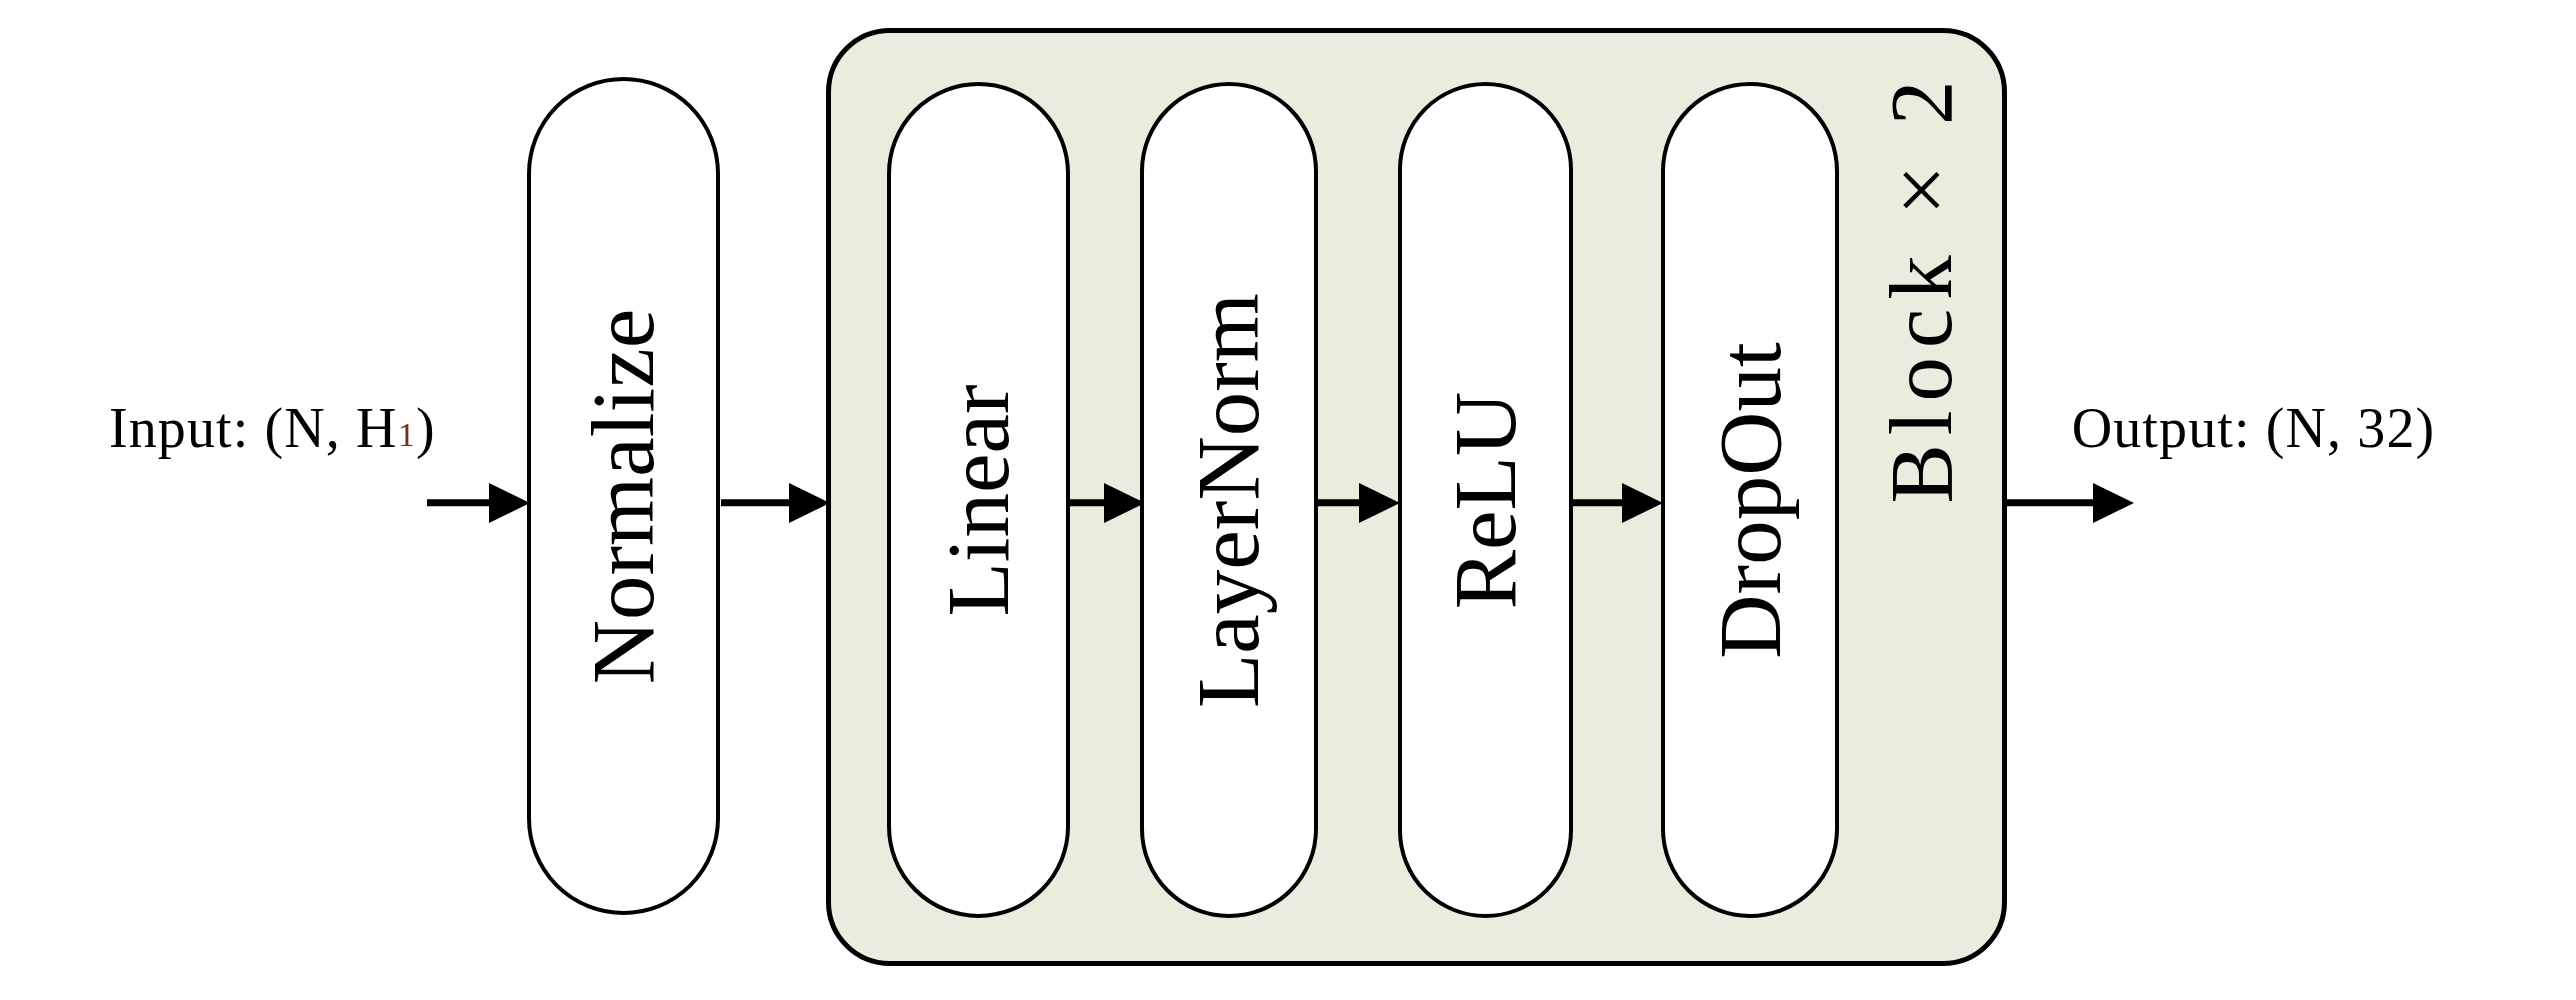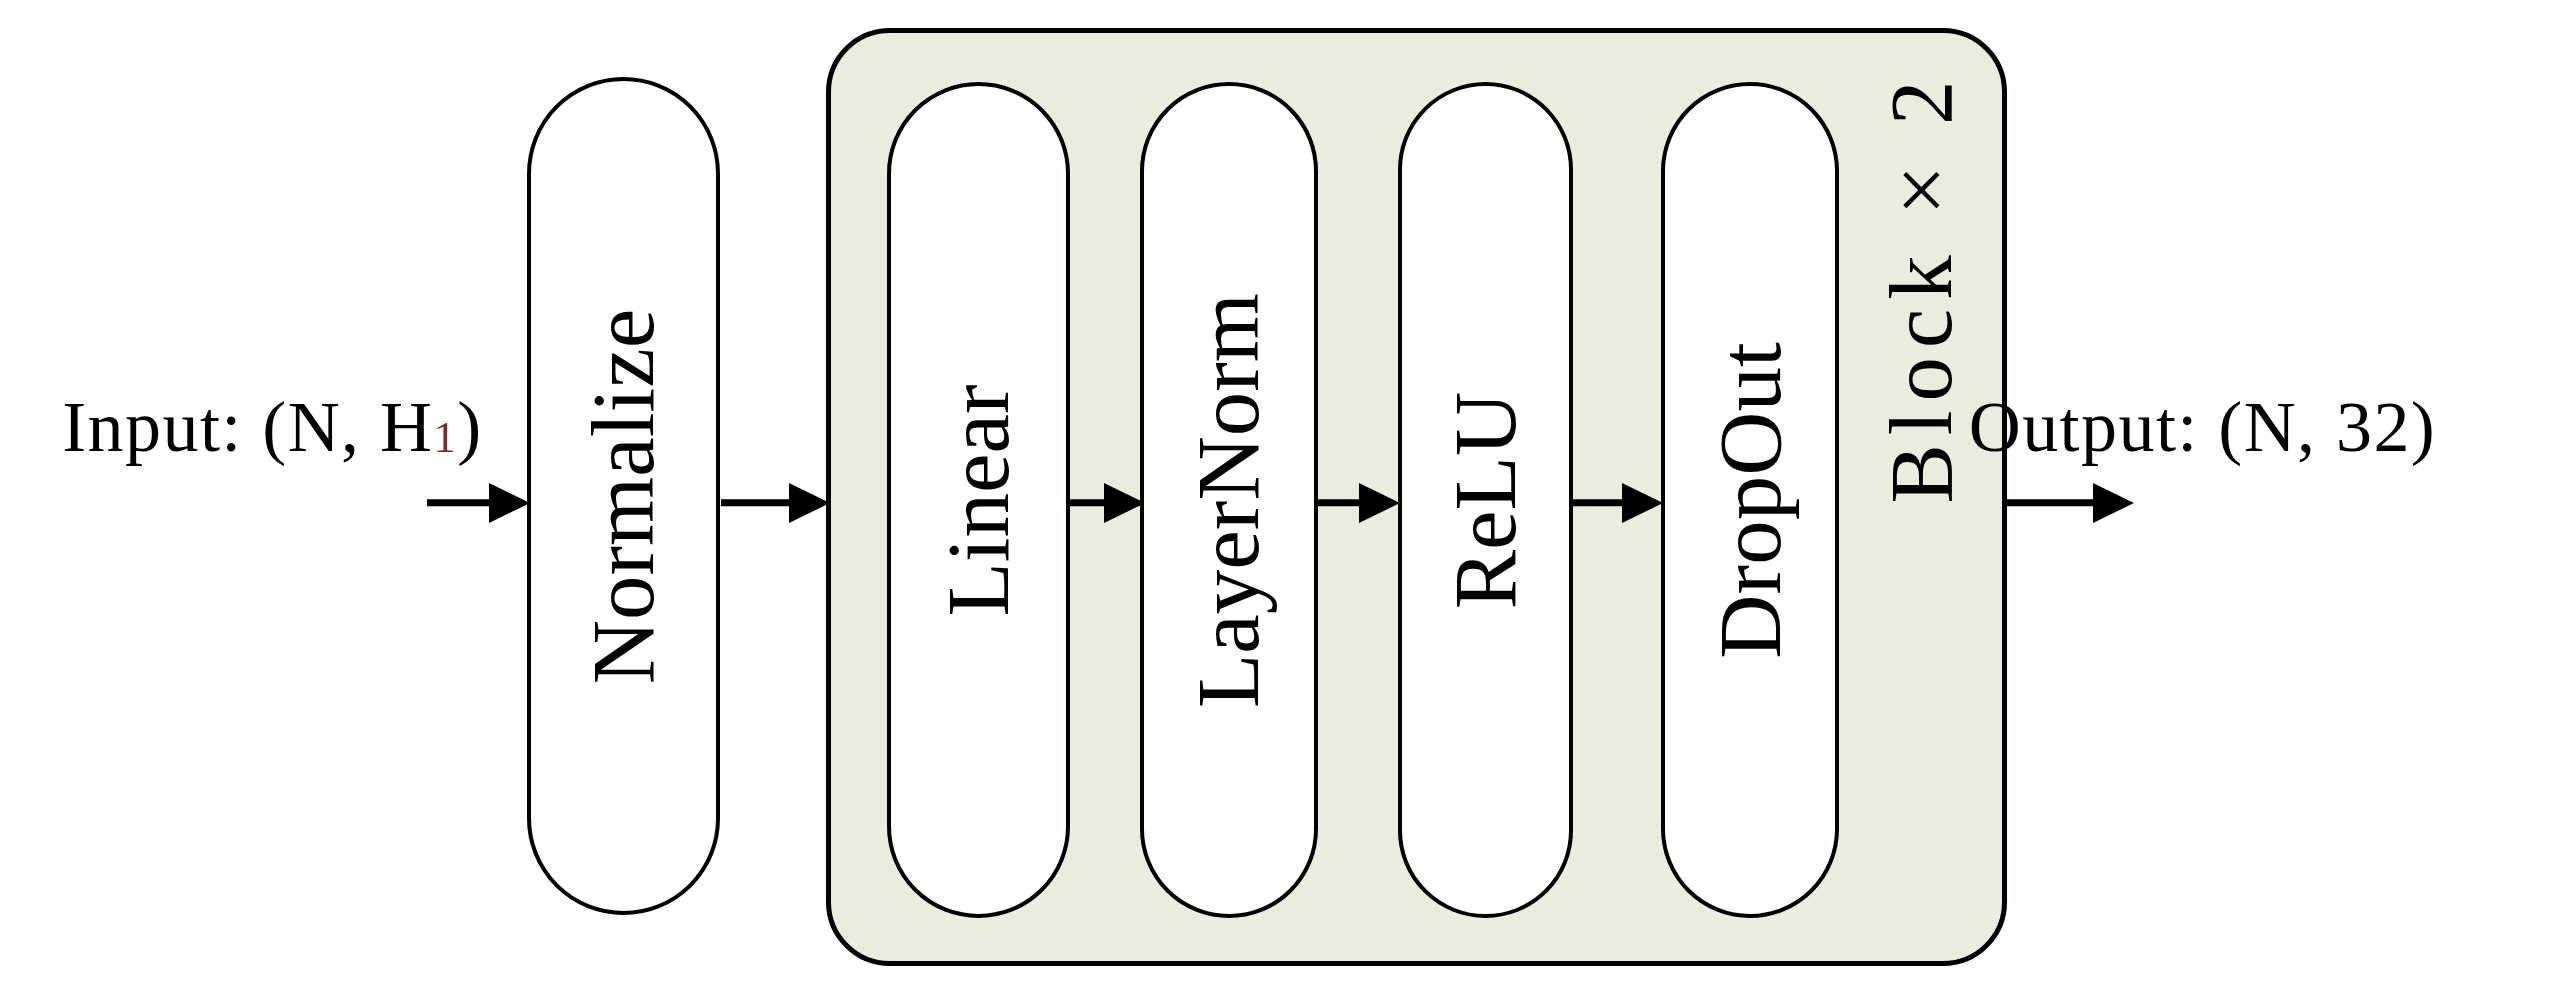"Input: (N, H" .io-label { font-size: 72px -> 56px }
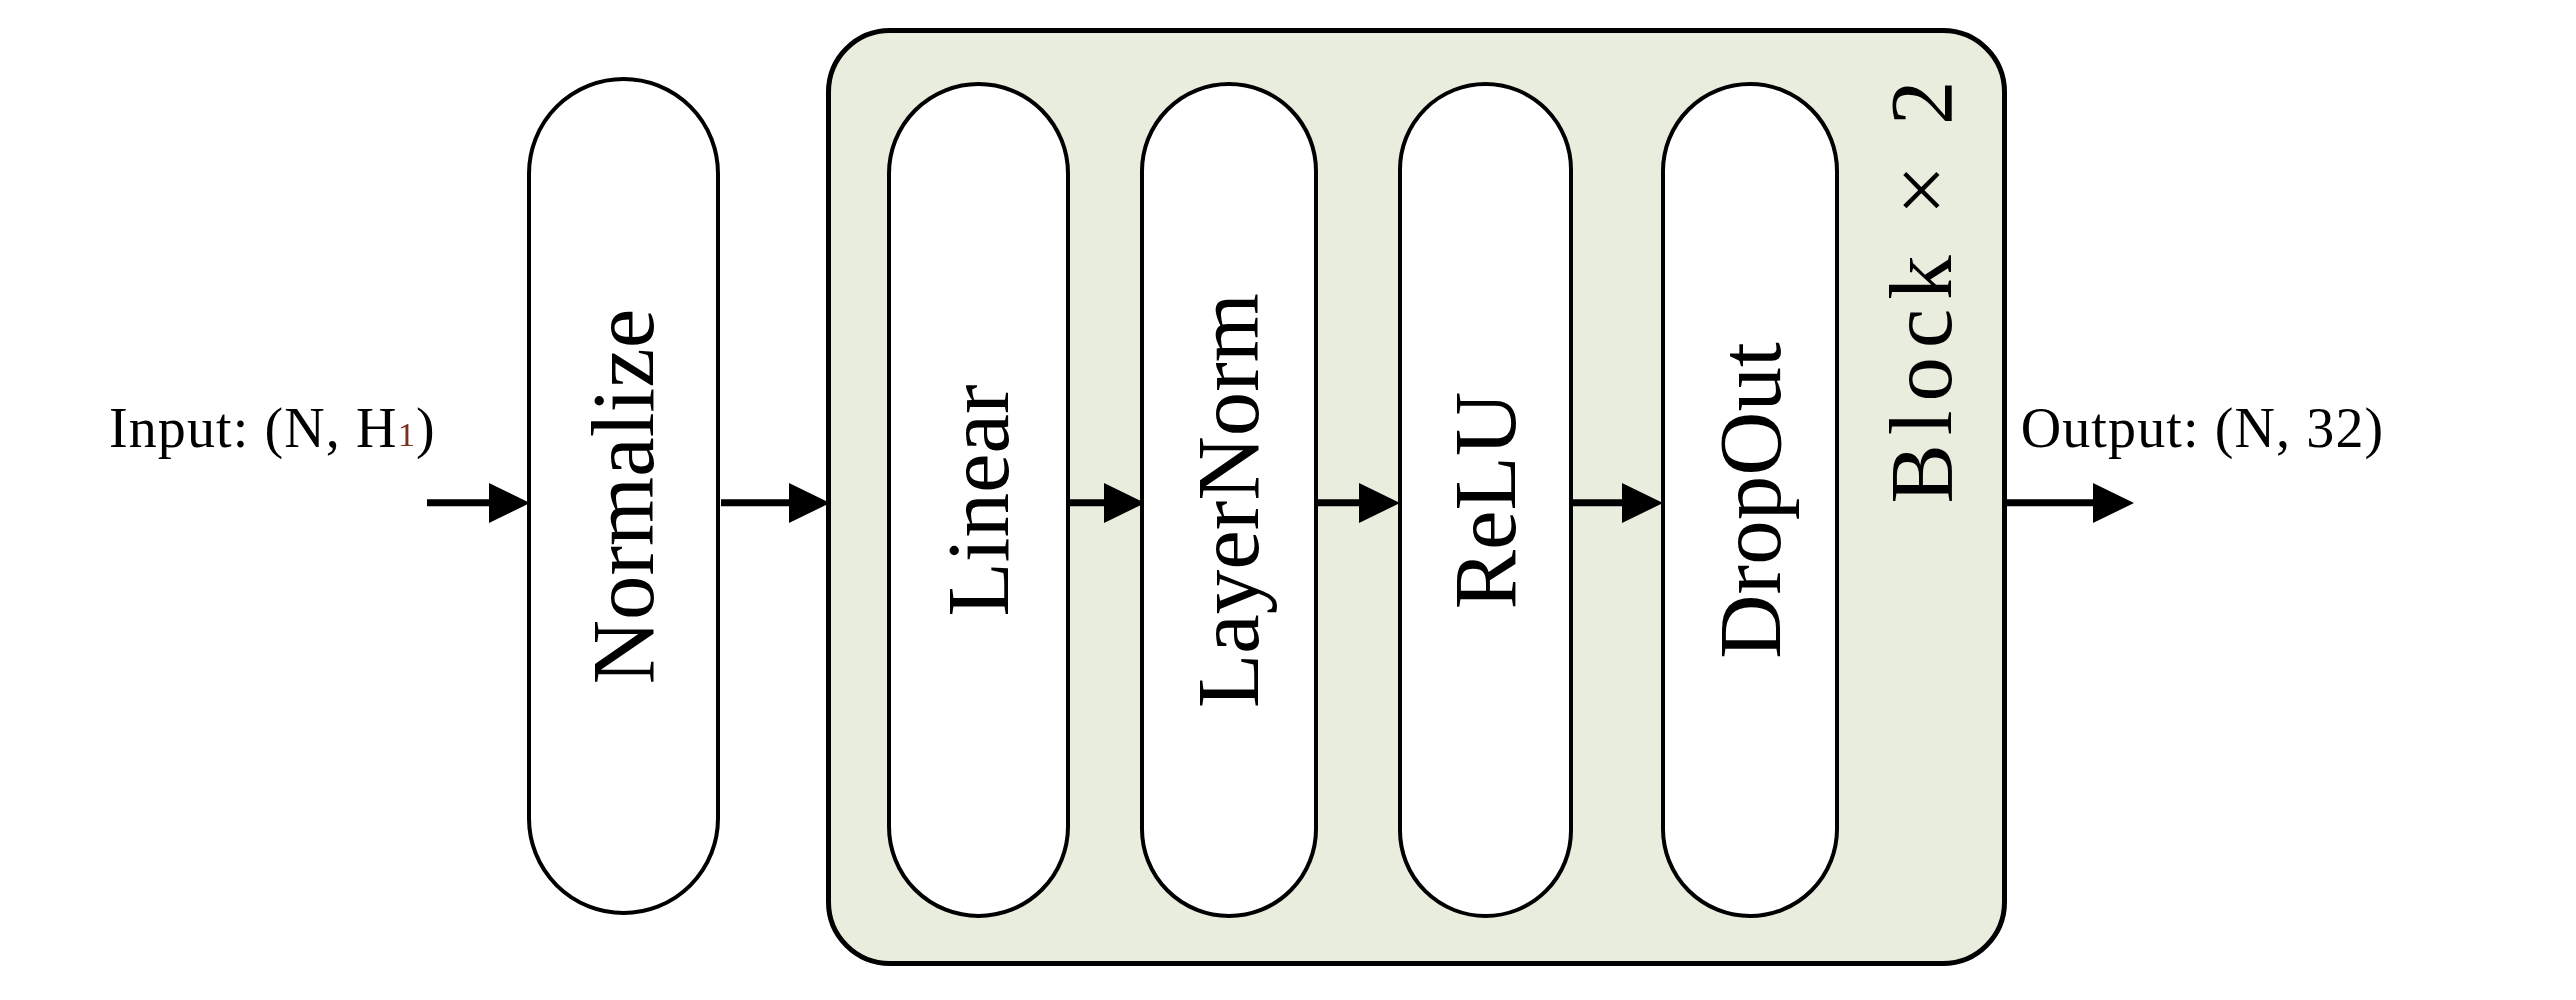"Output: (N, 32)" .io-output { left: 1928px -> 1979px }
